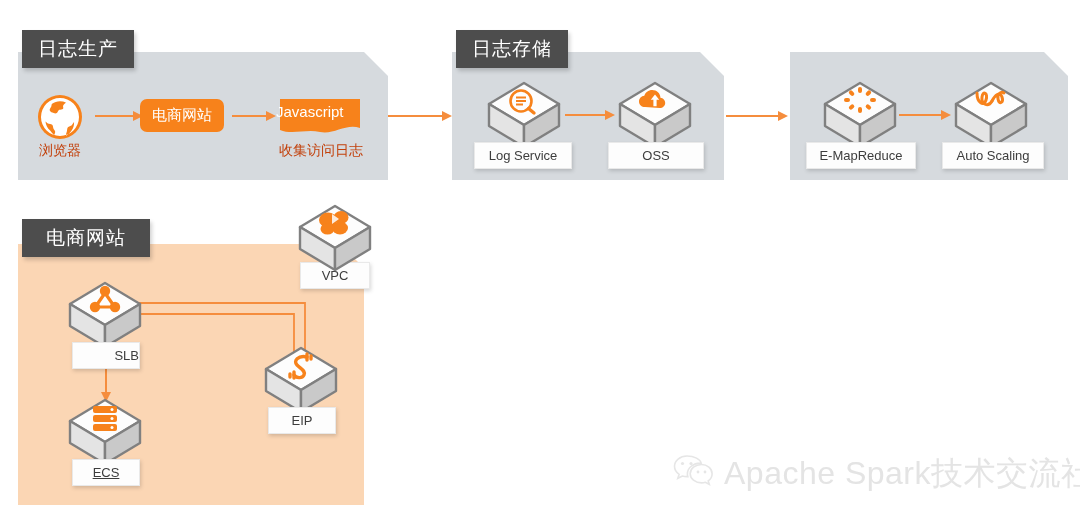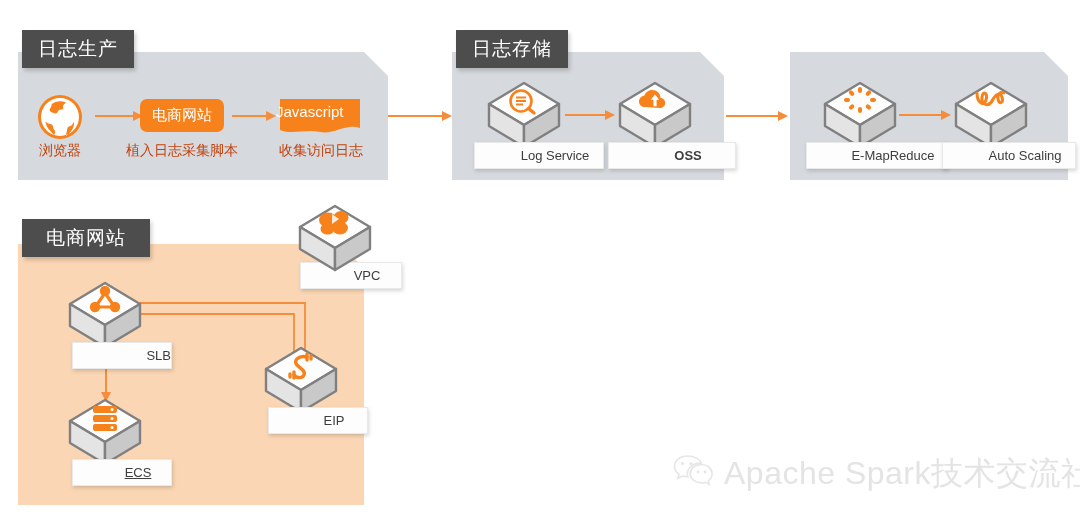"植入日志采集脚本" div.caption { html: <div>植入日志采集脚本</div> -> none }
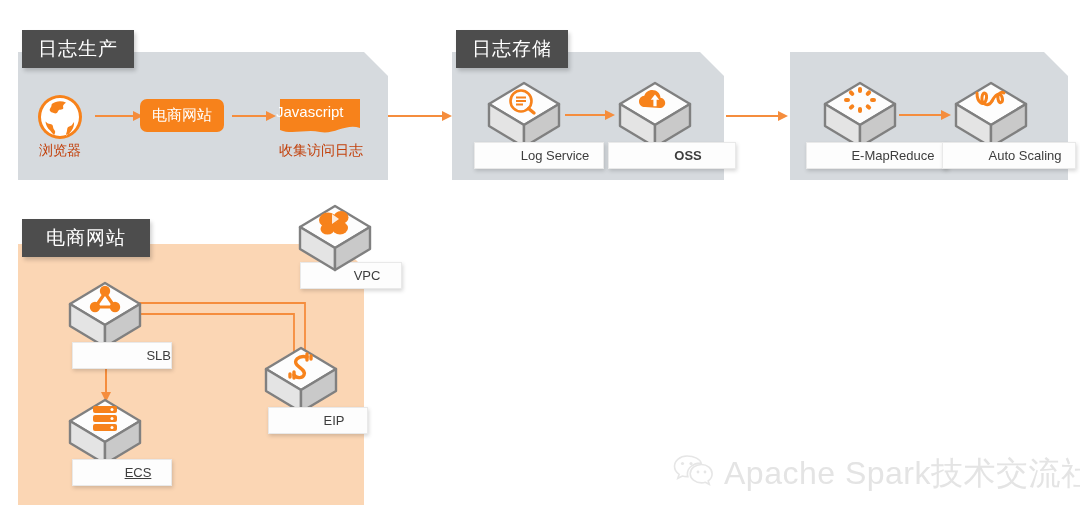"Log Service" .node-label { padding-left: 32px -> none }
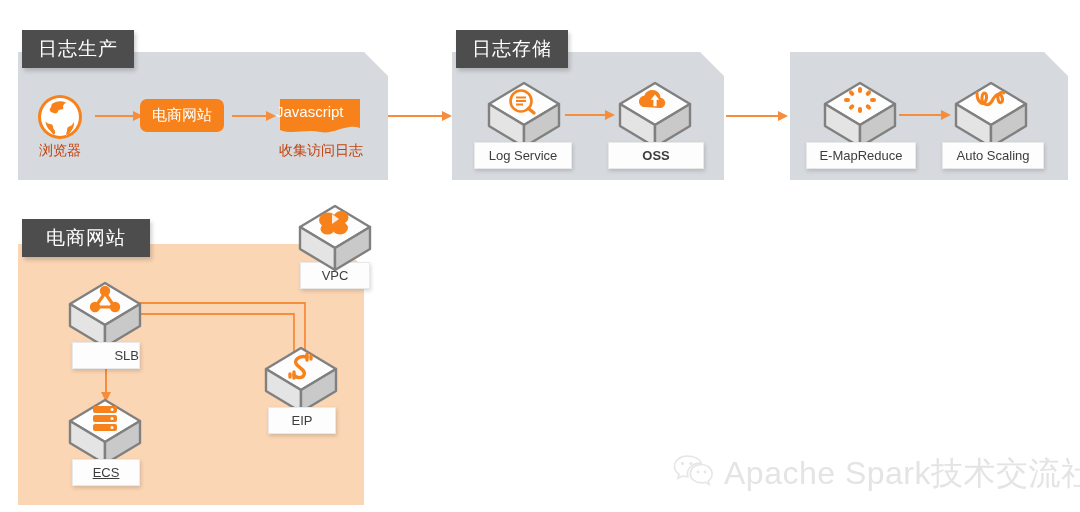"OSS" div.node-label { font-weight: bold -> none }
